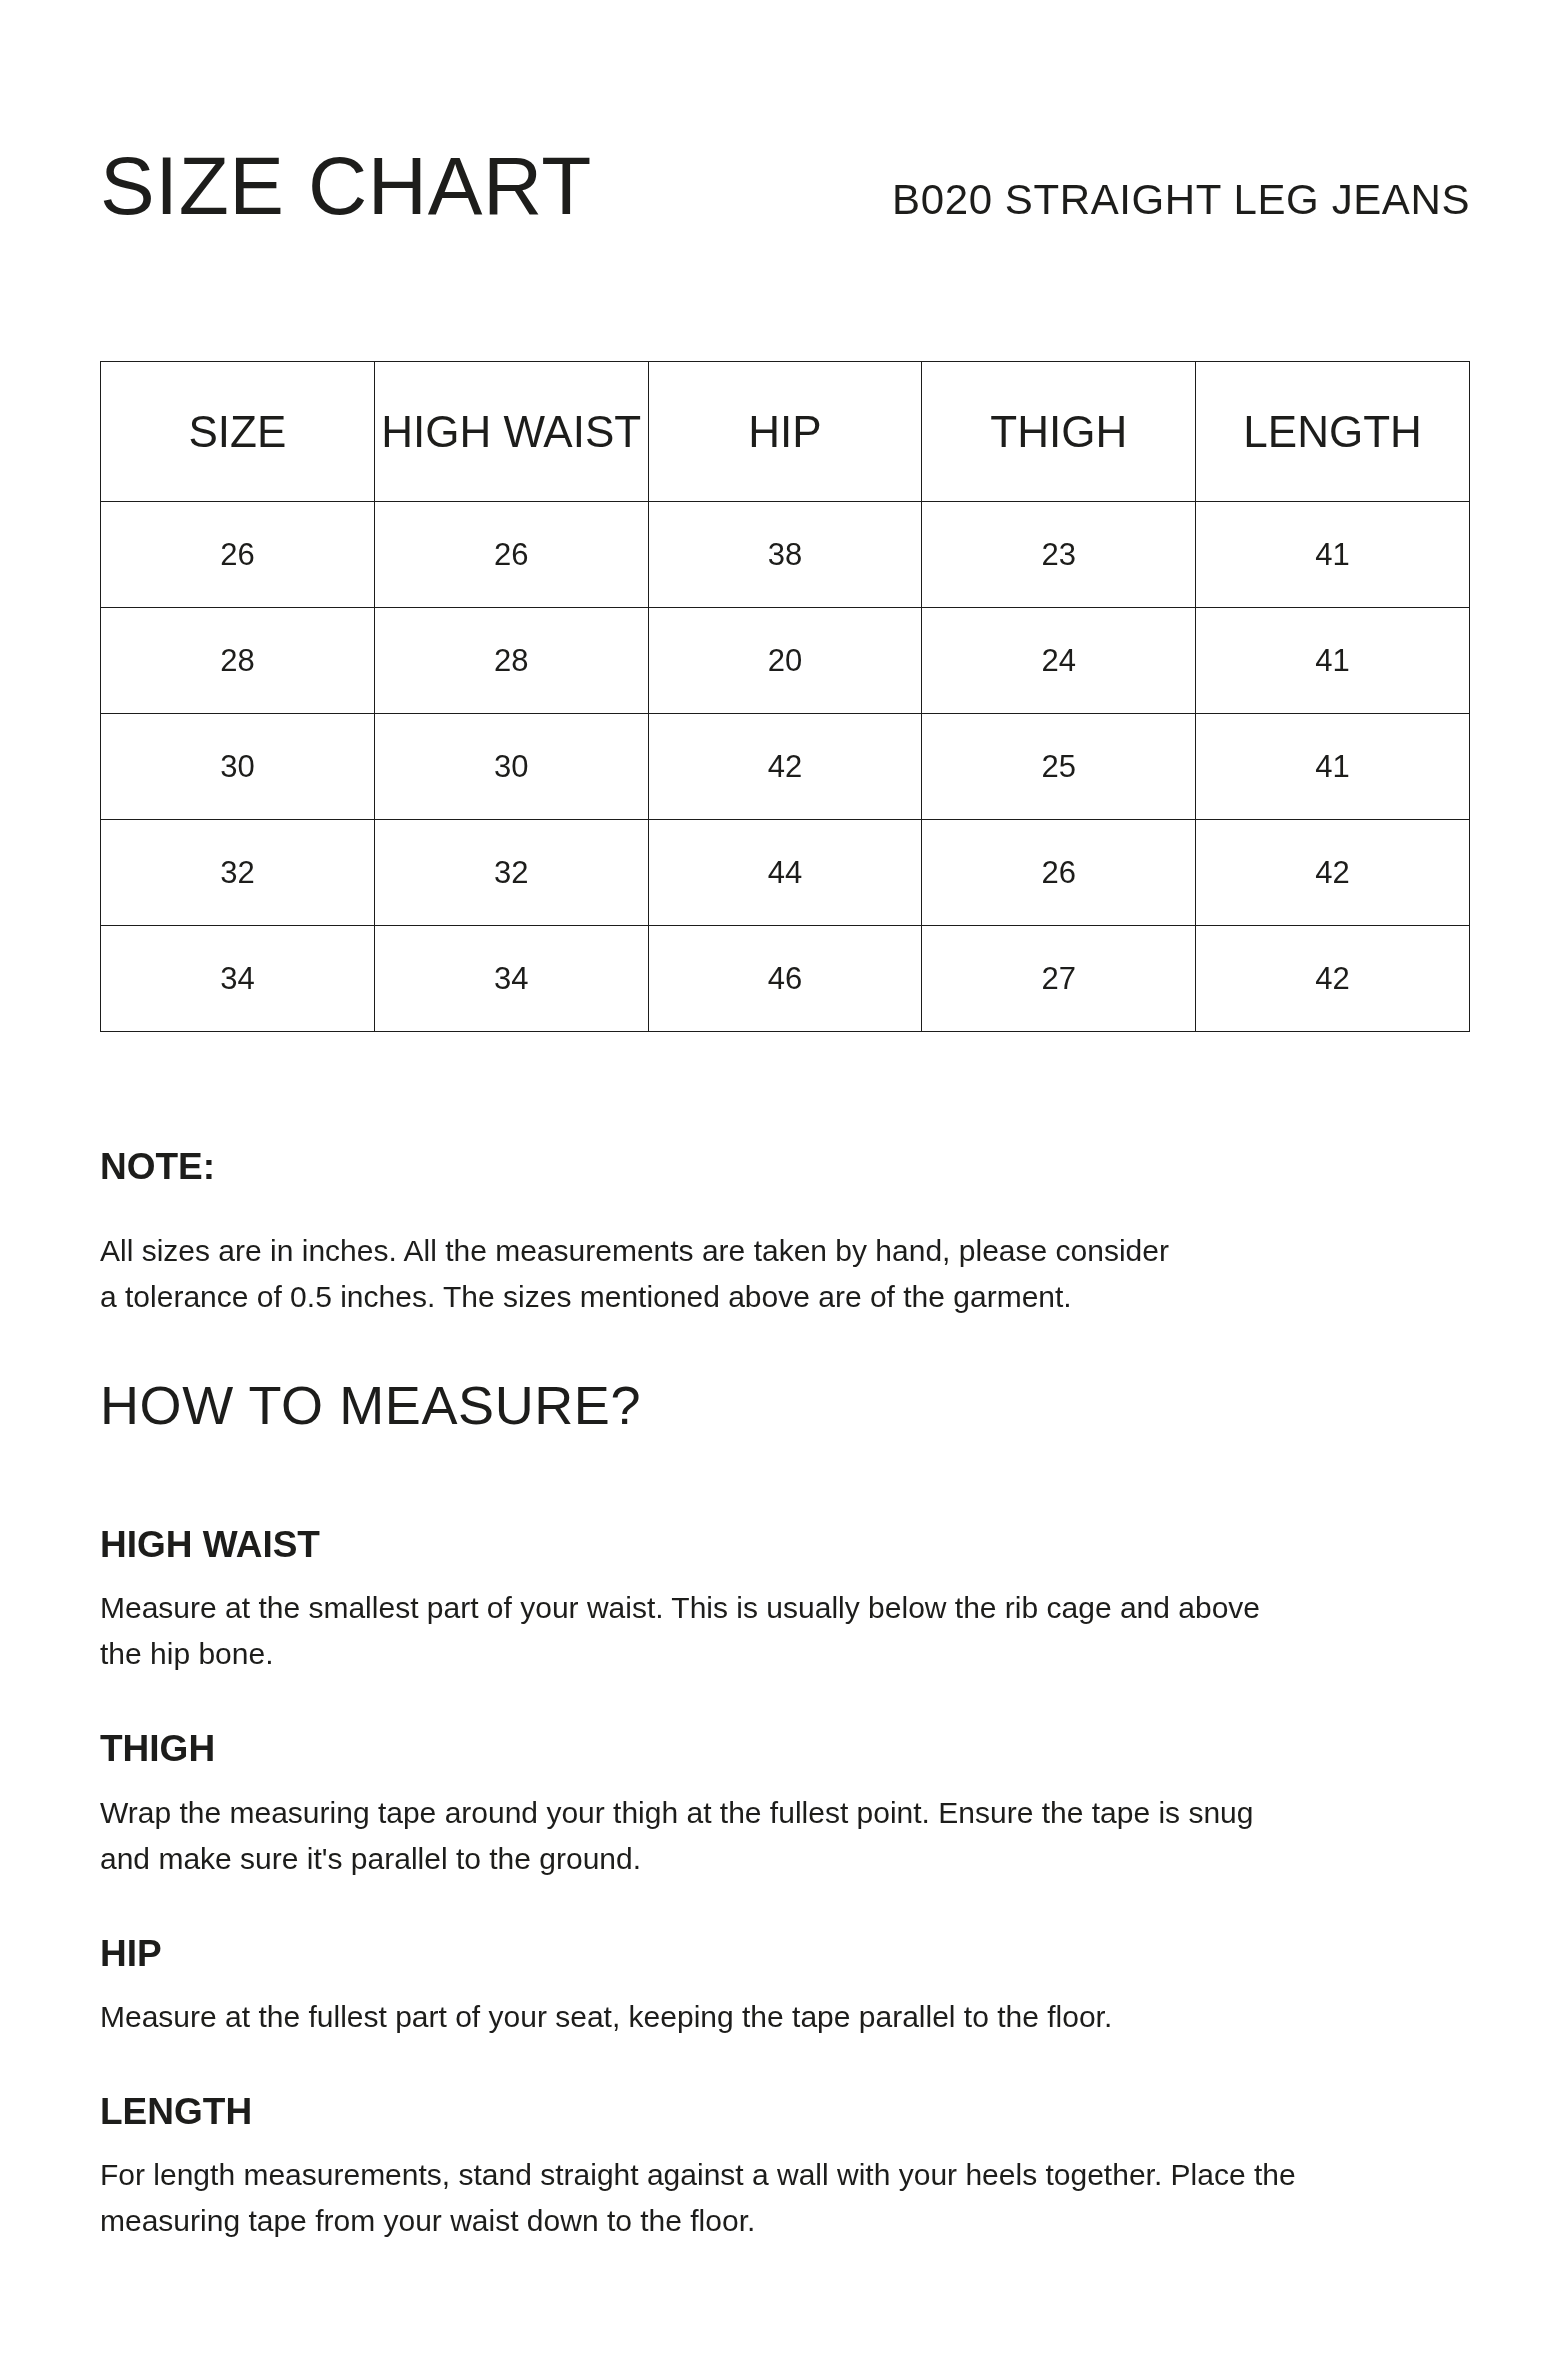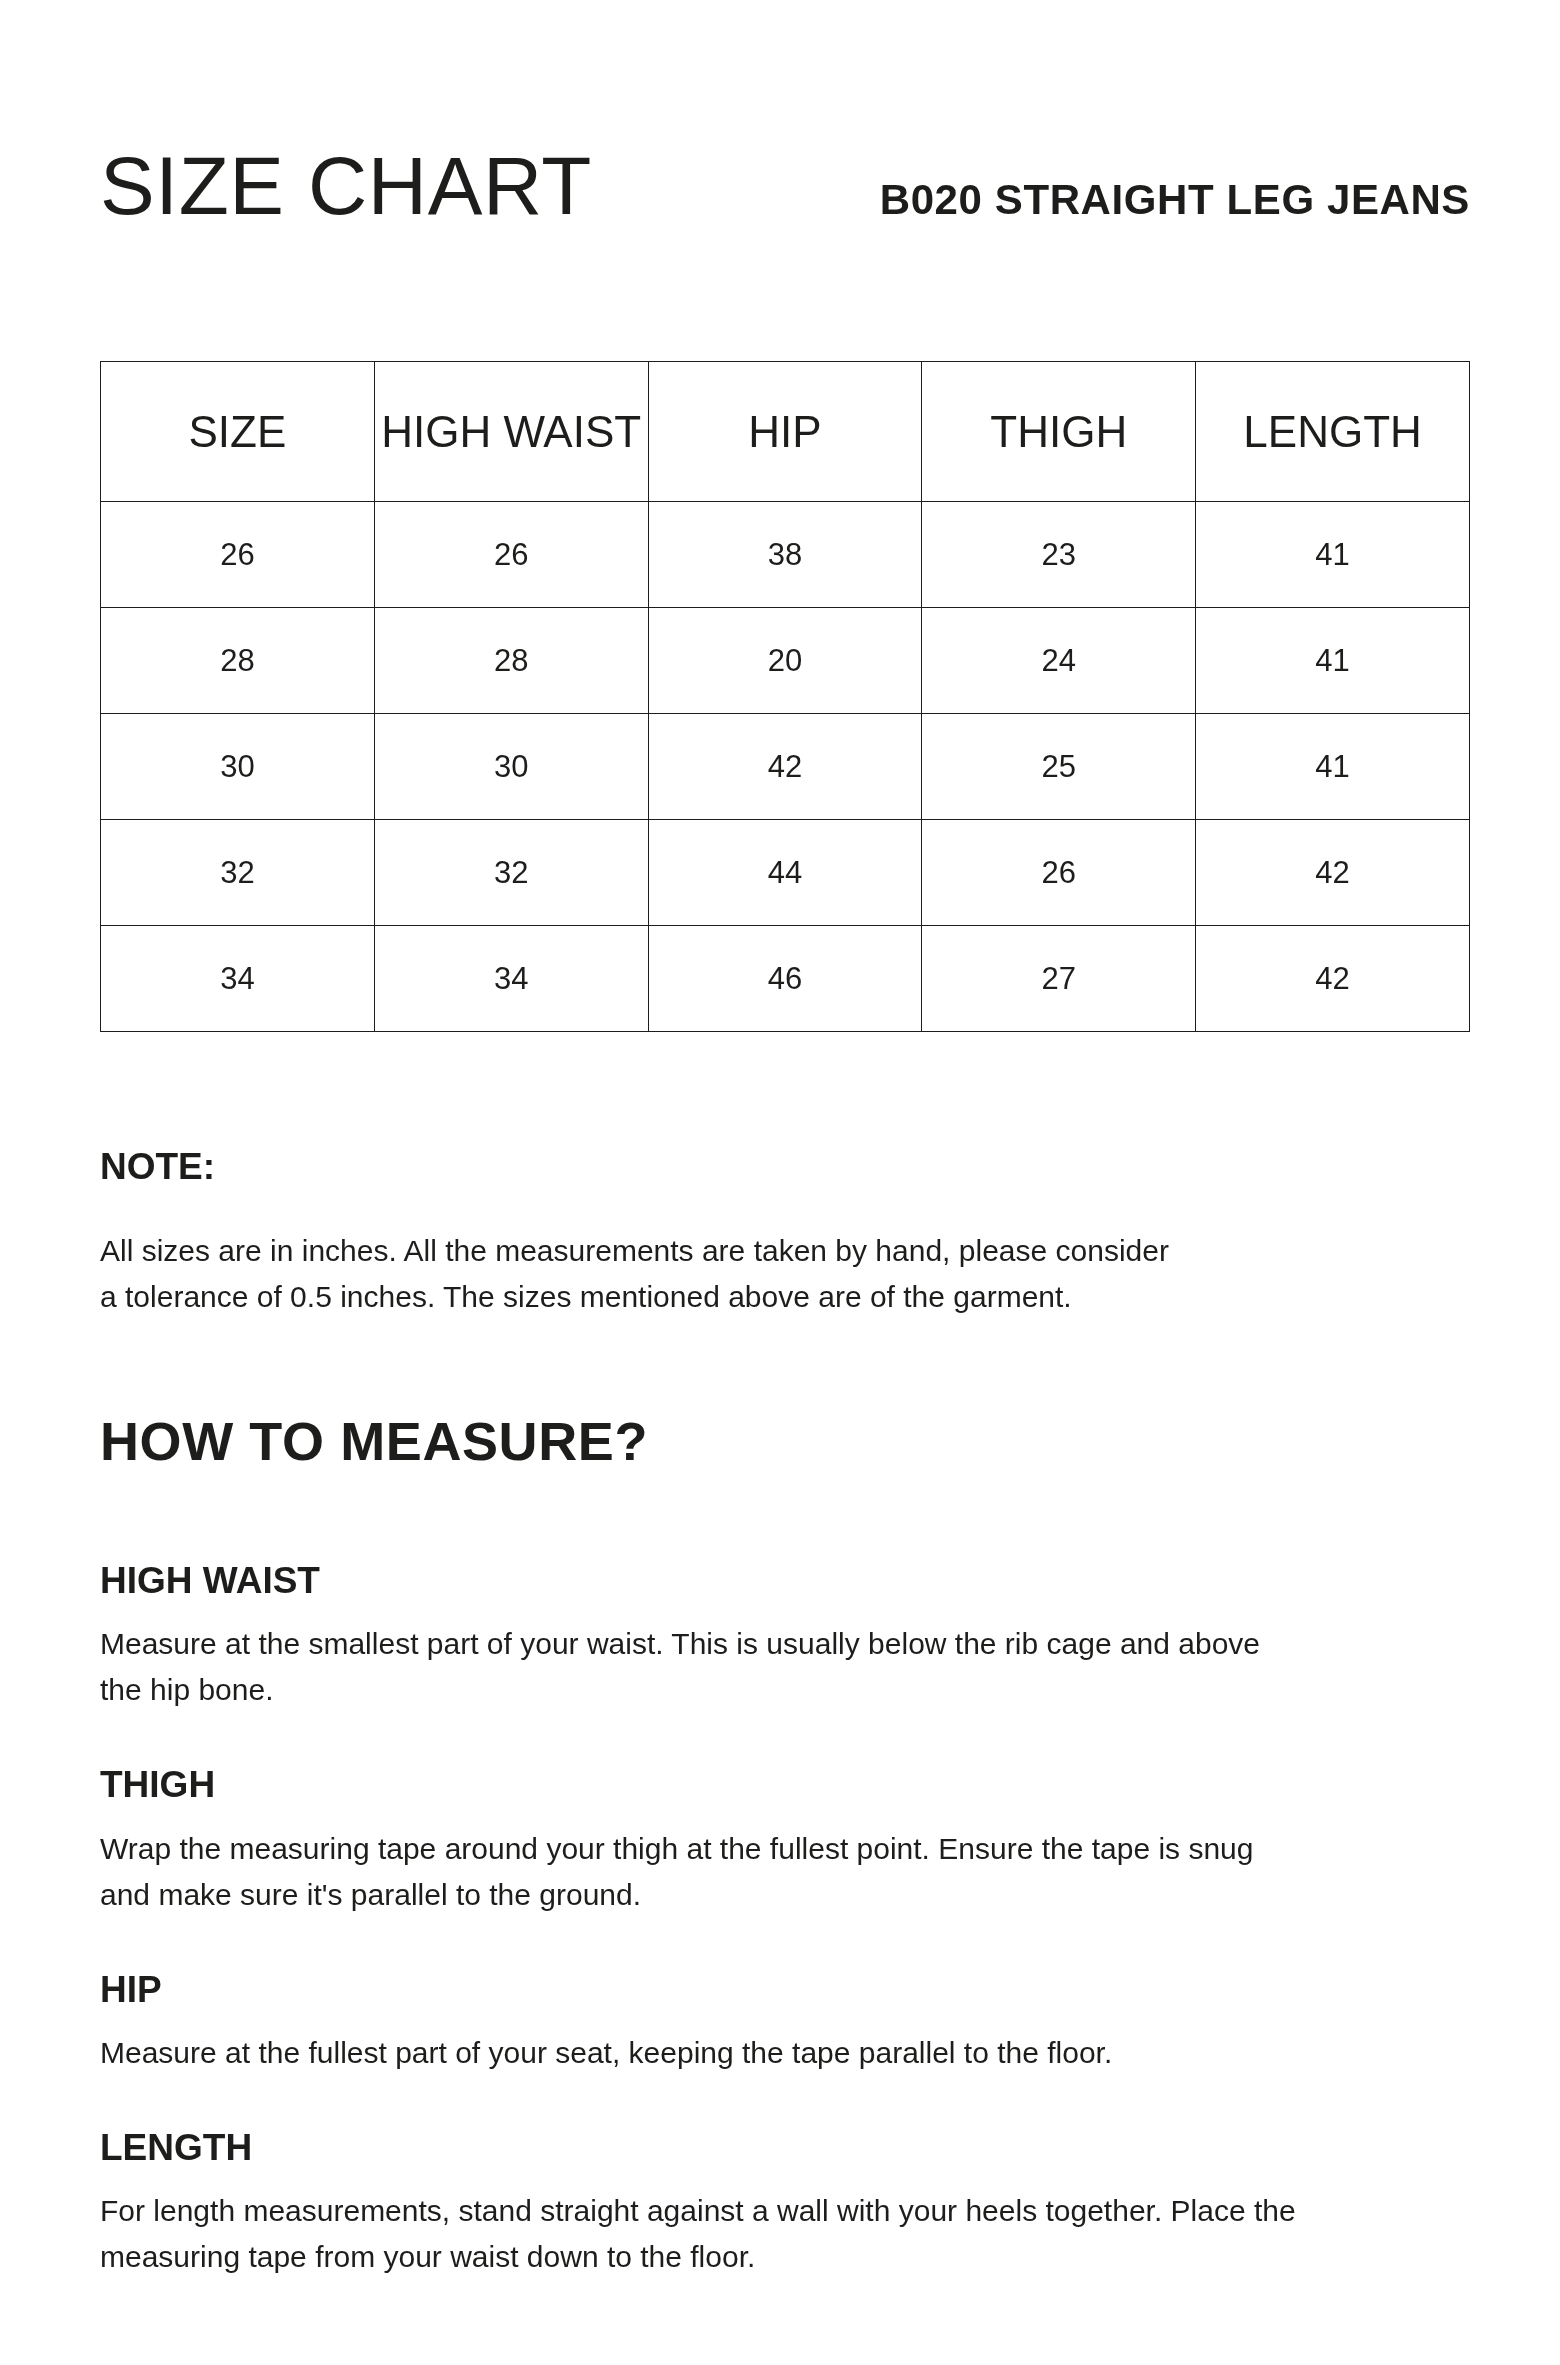"B020 STRAIGHT LEG JEANS" .product-name { font-weight: 700 -> 400 }
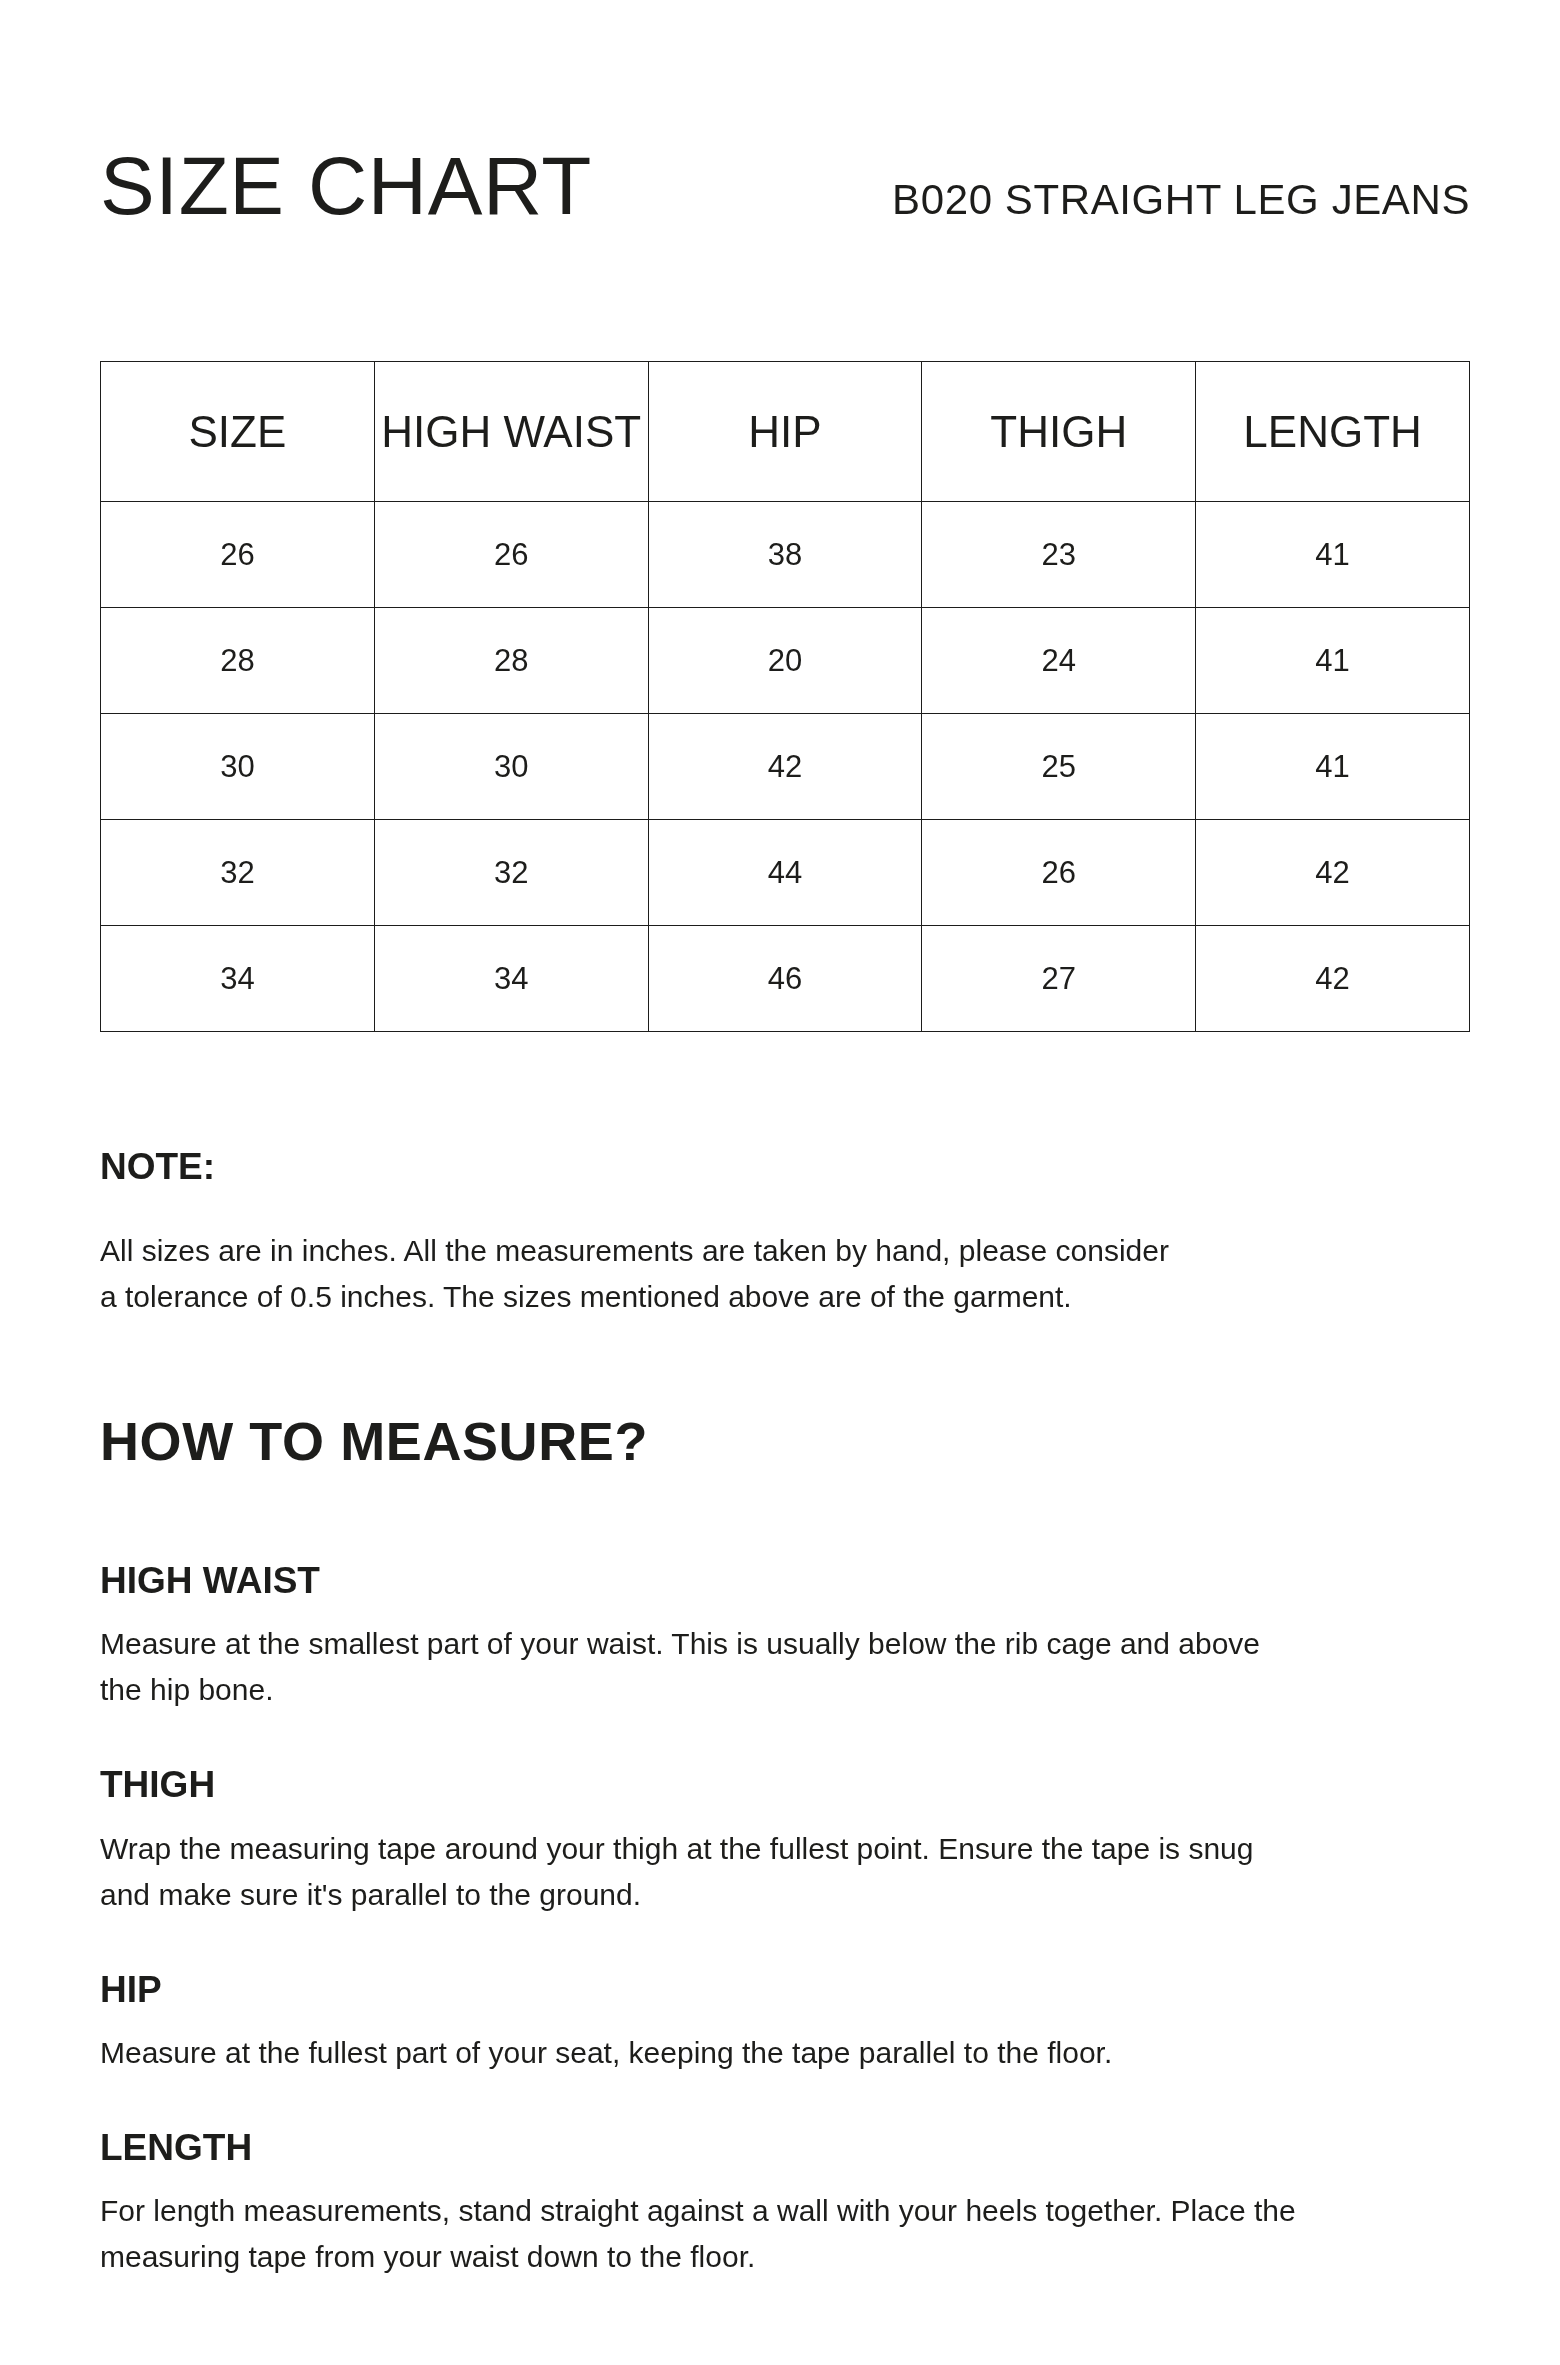"HOW TO MEASURE?" .htm-heading { font-weight: 700 -> 400; margin-top: 94px -> 58px }
